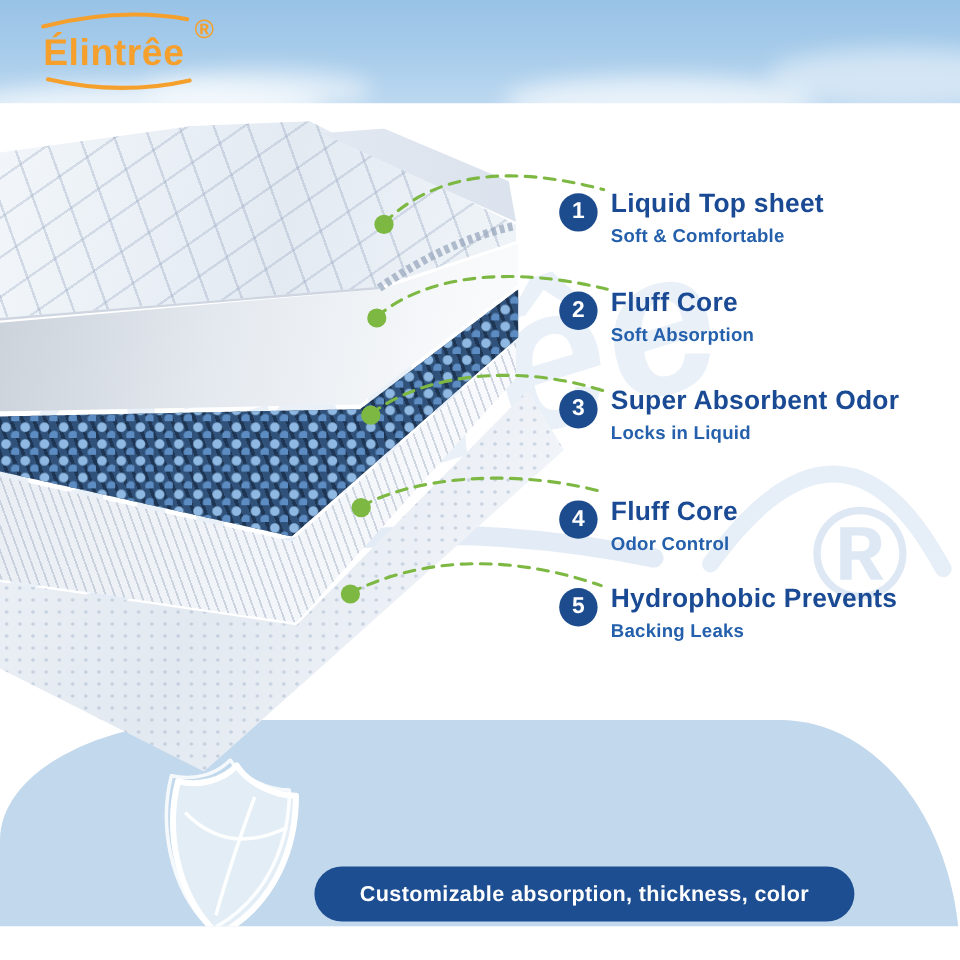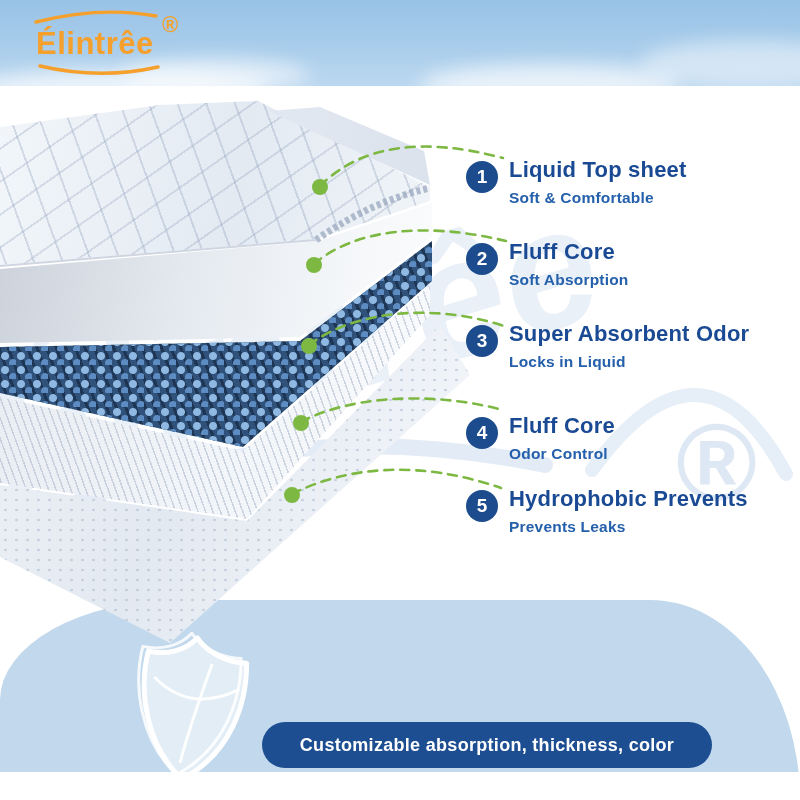"Prevents Leaks" div.label-sub { text: Prevents -> Backing }
